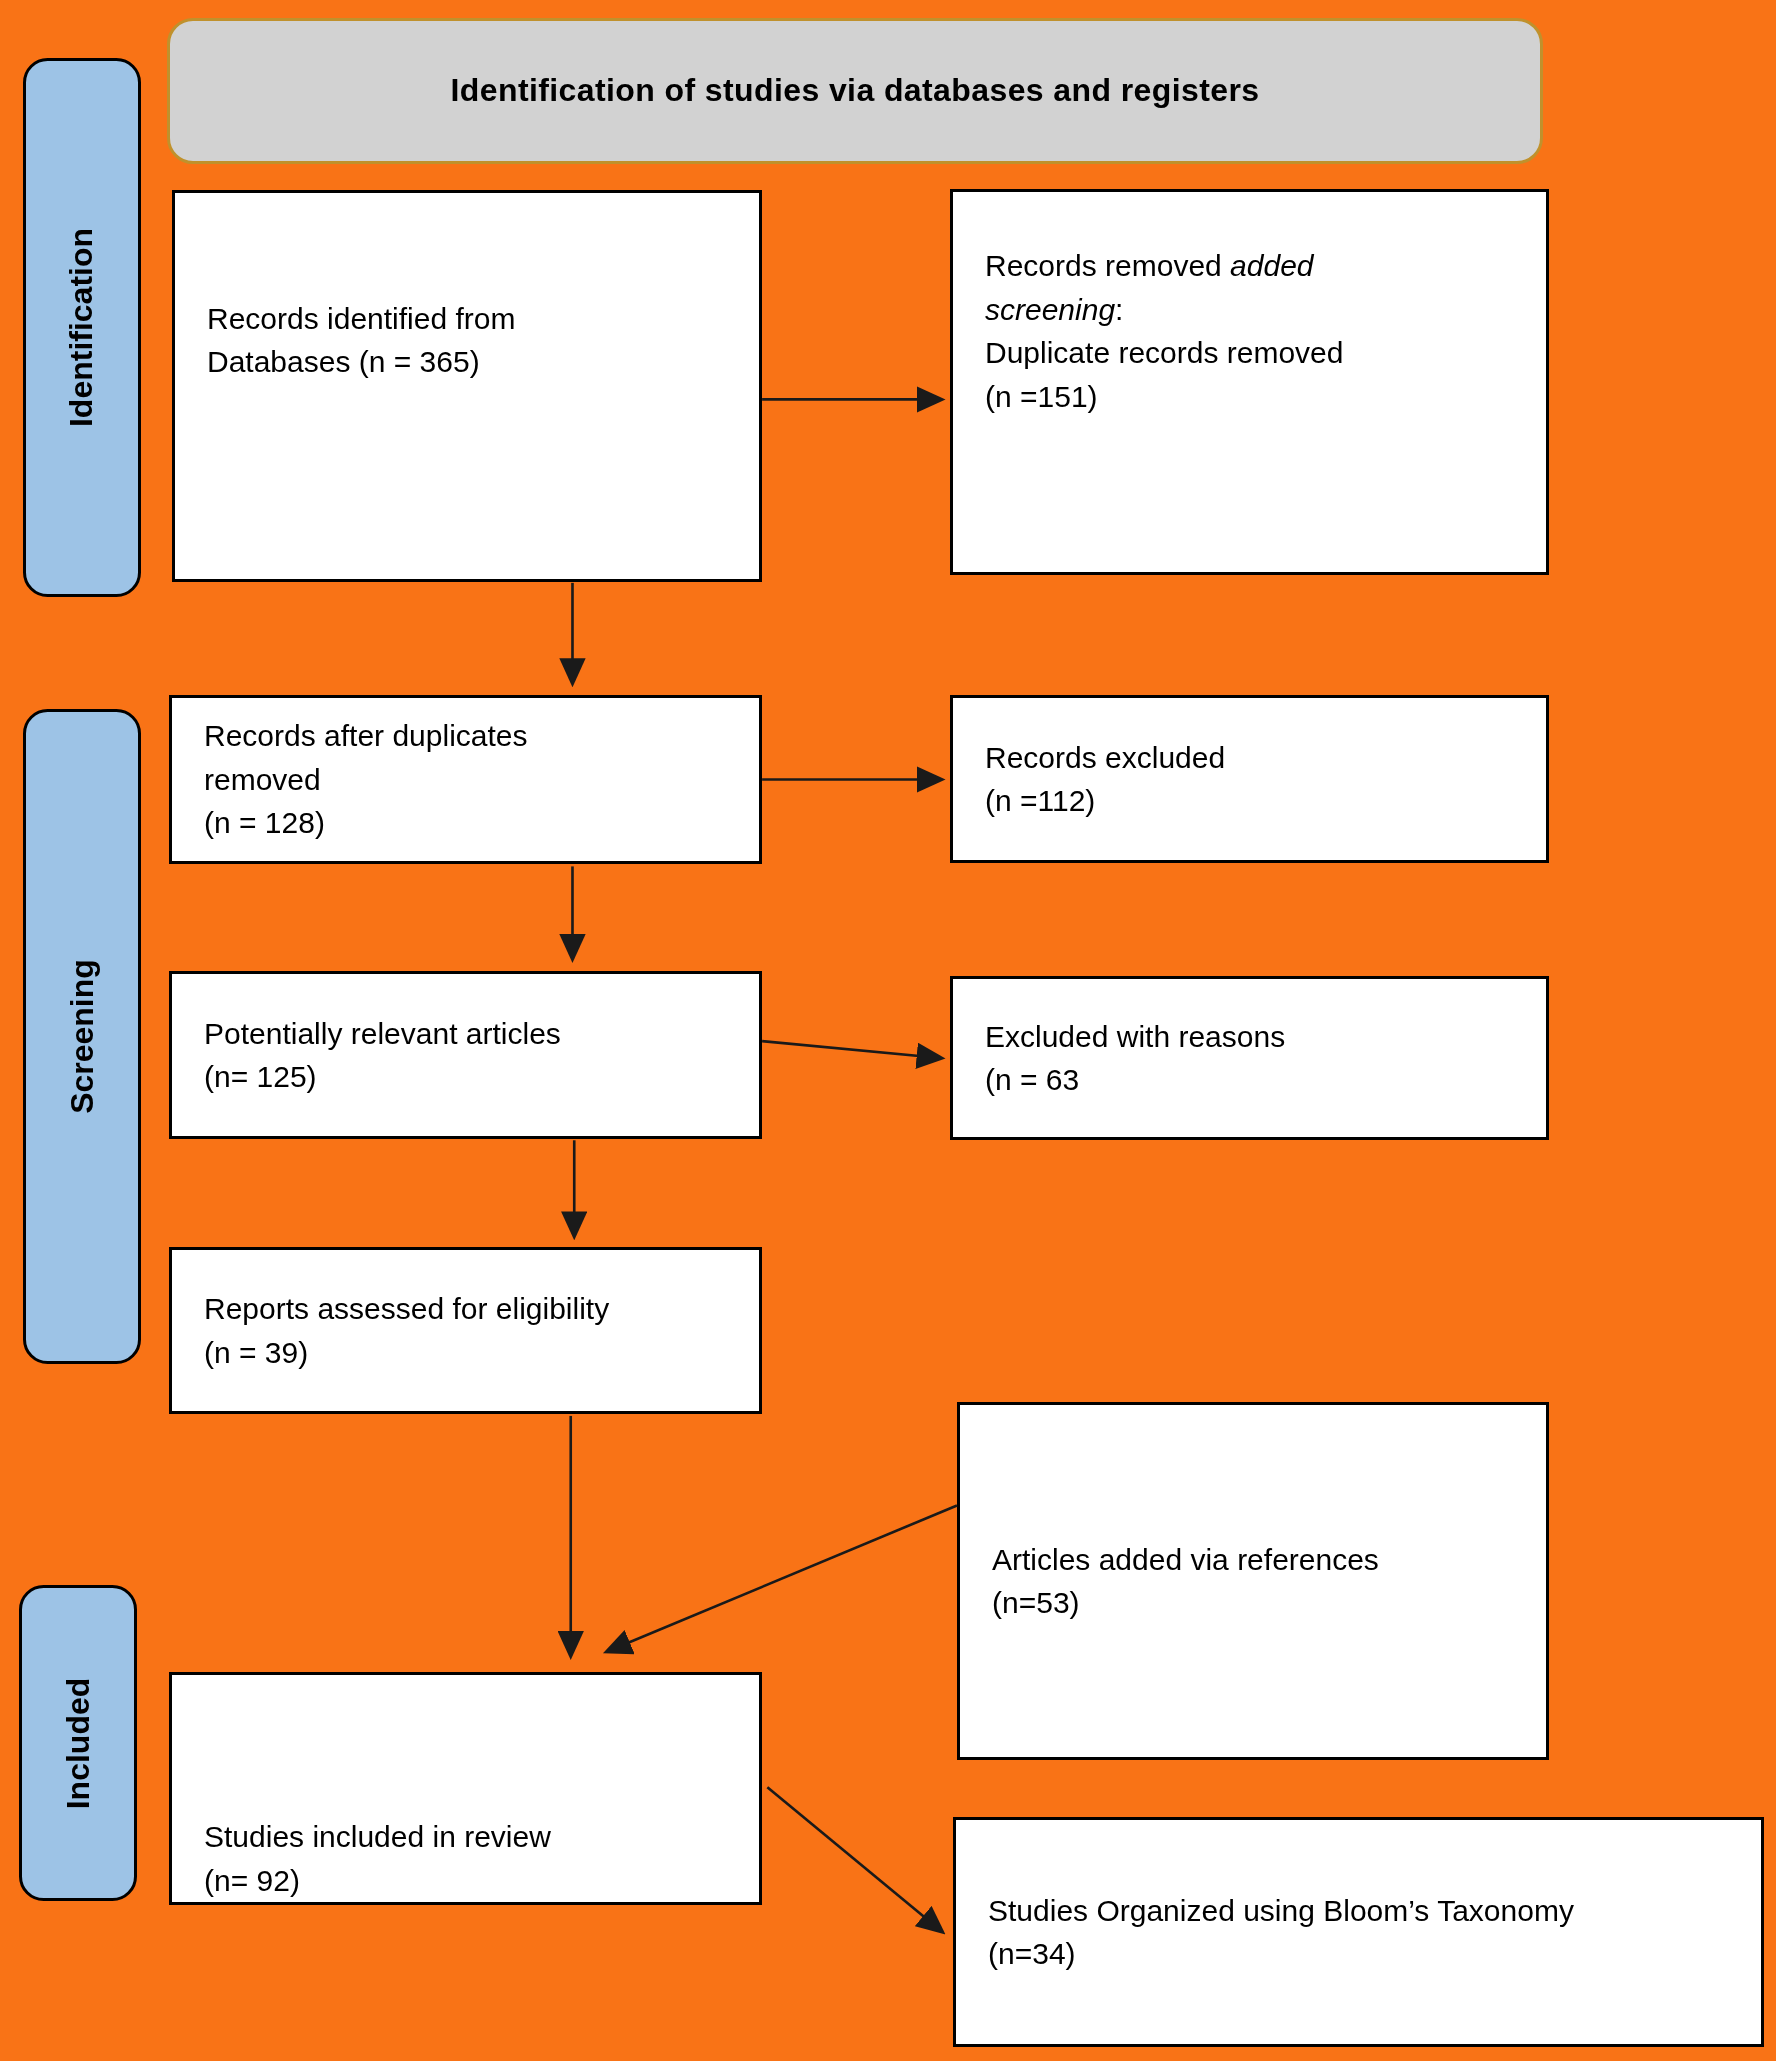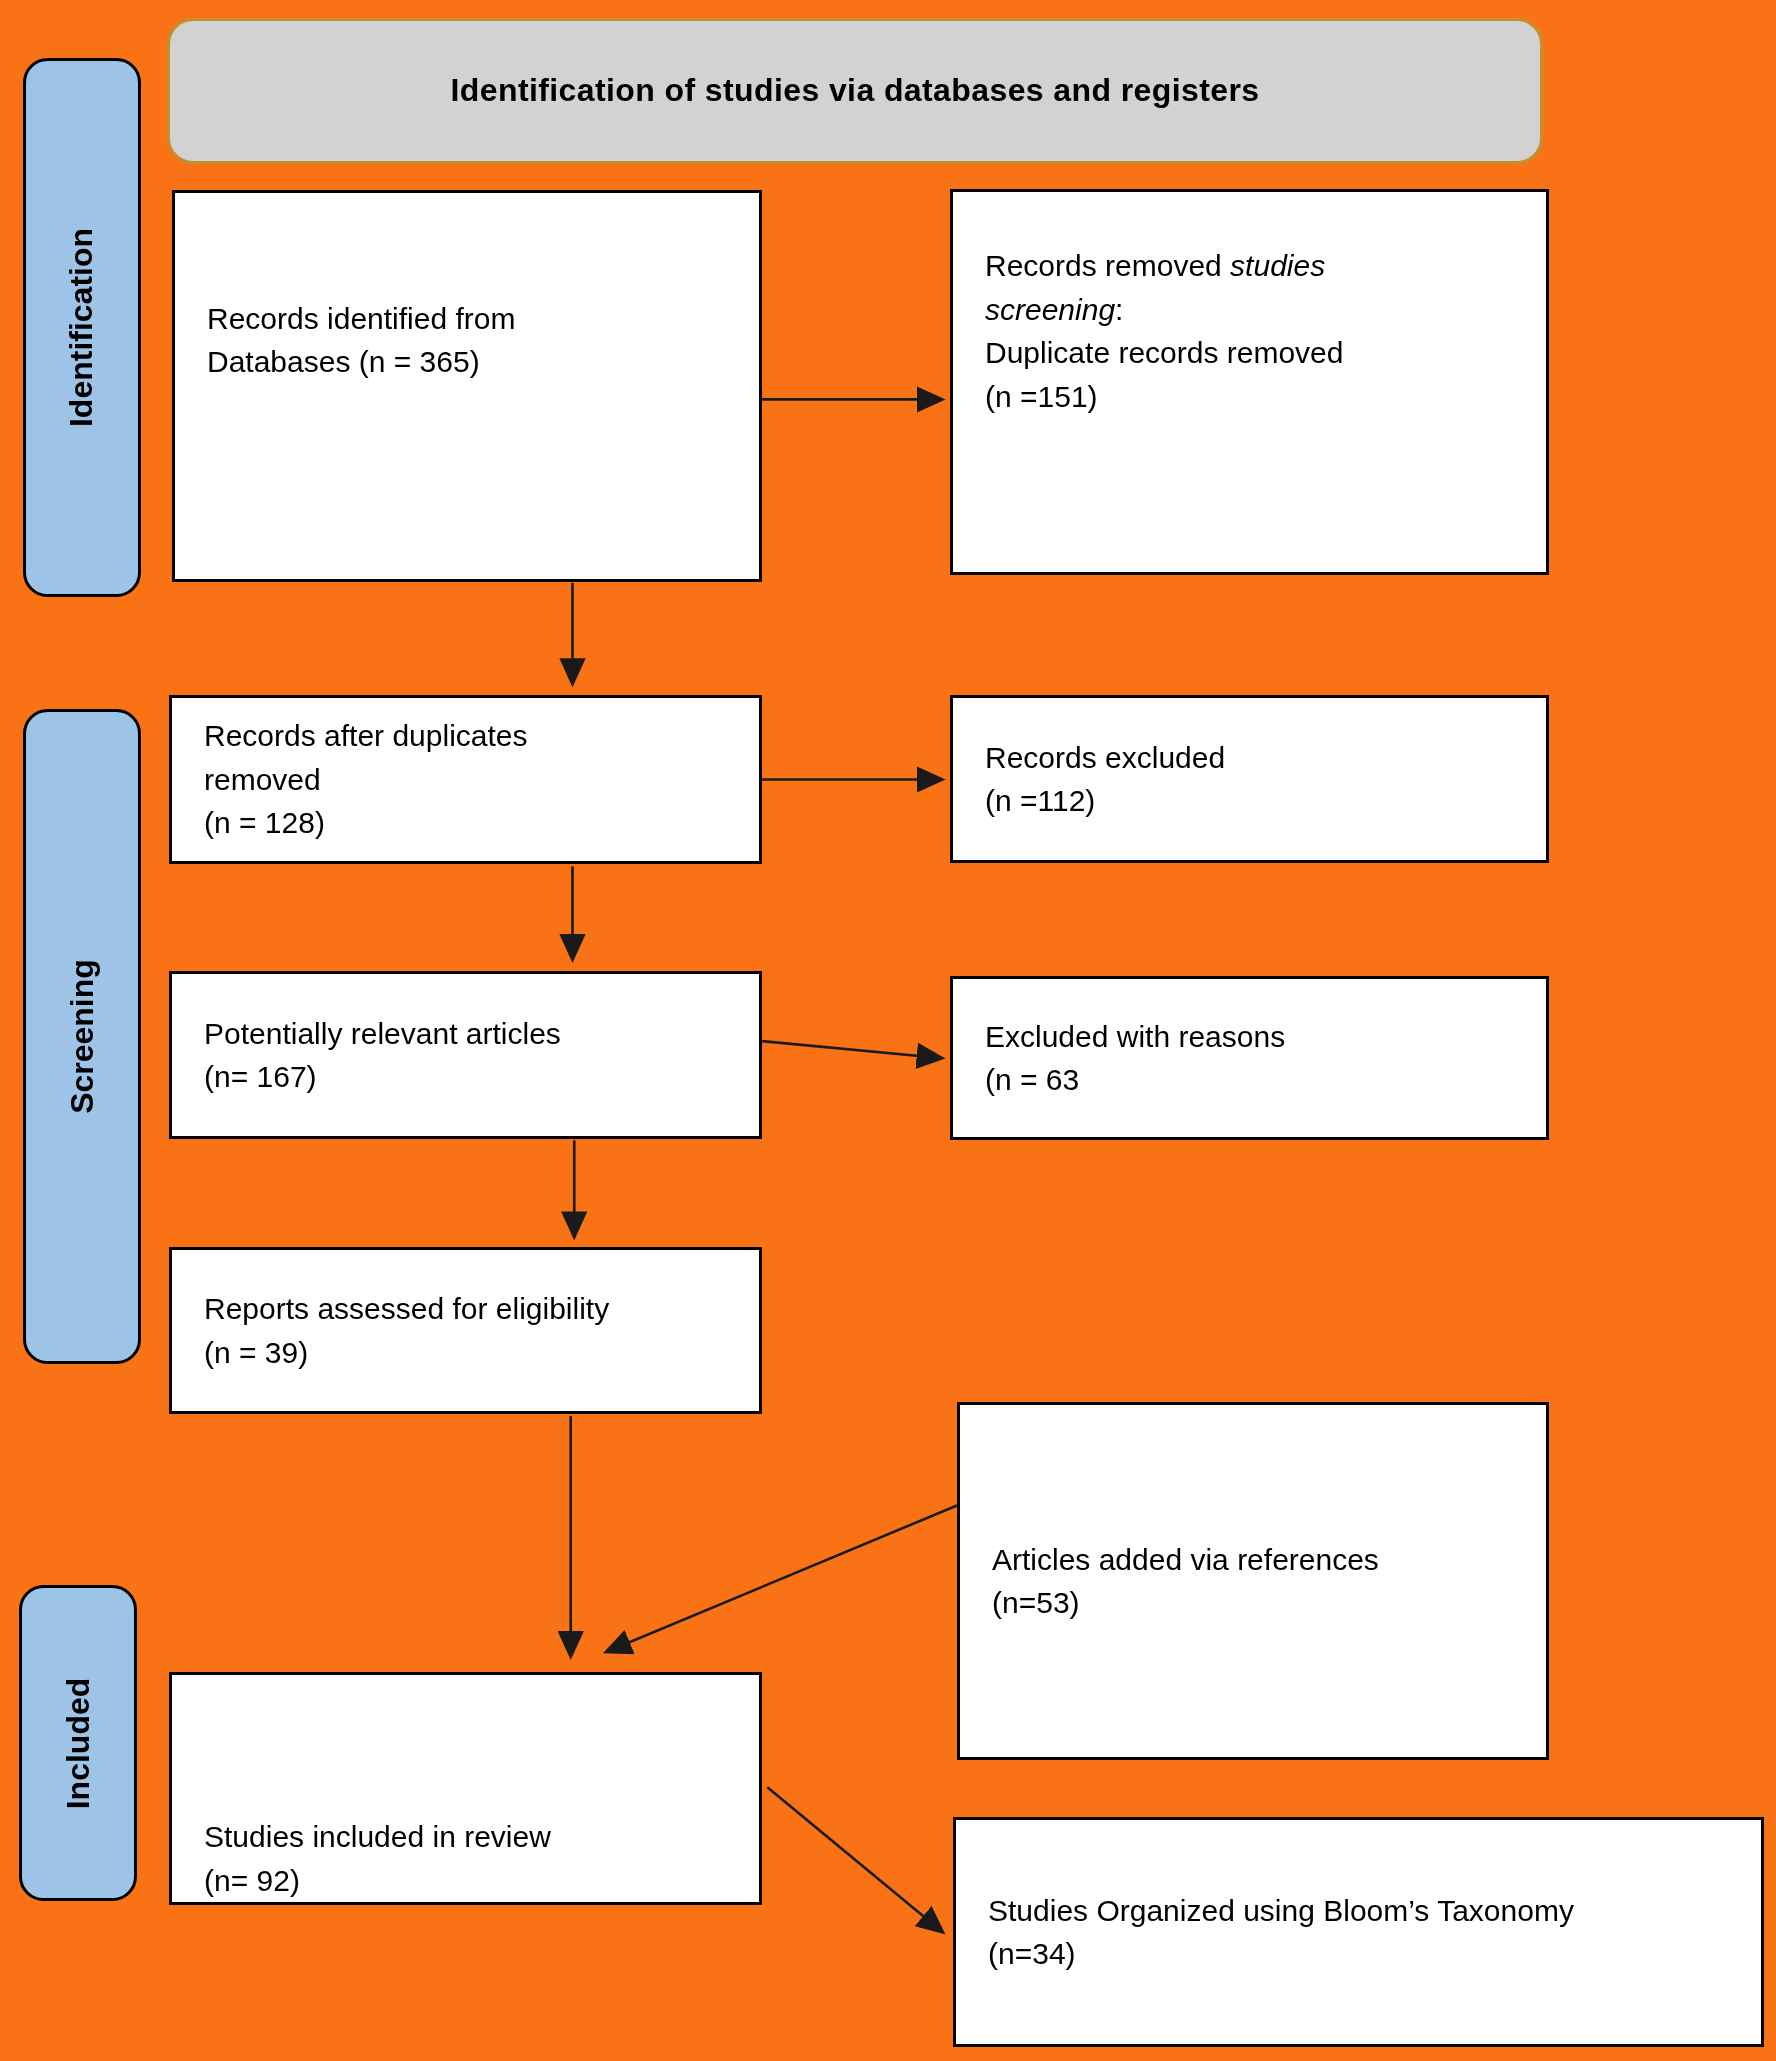"studies" i { text: studies -> added }
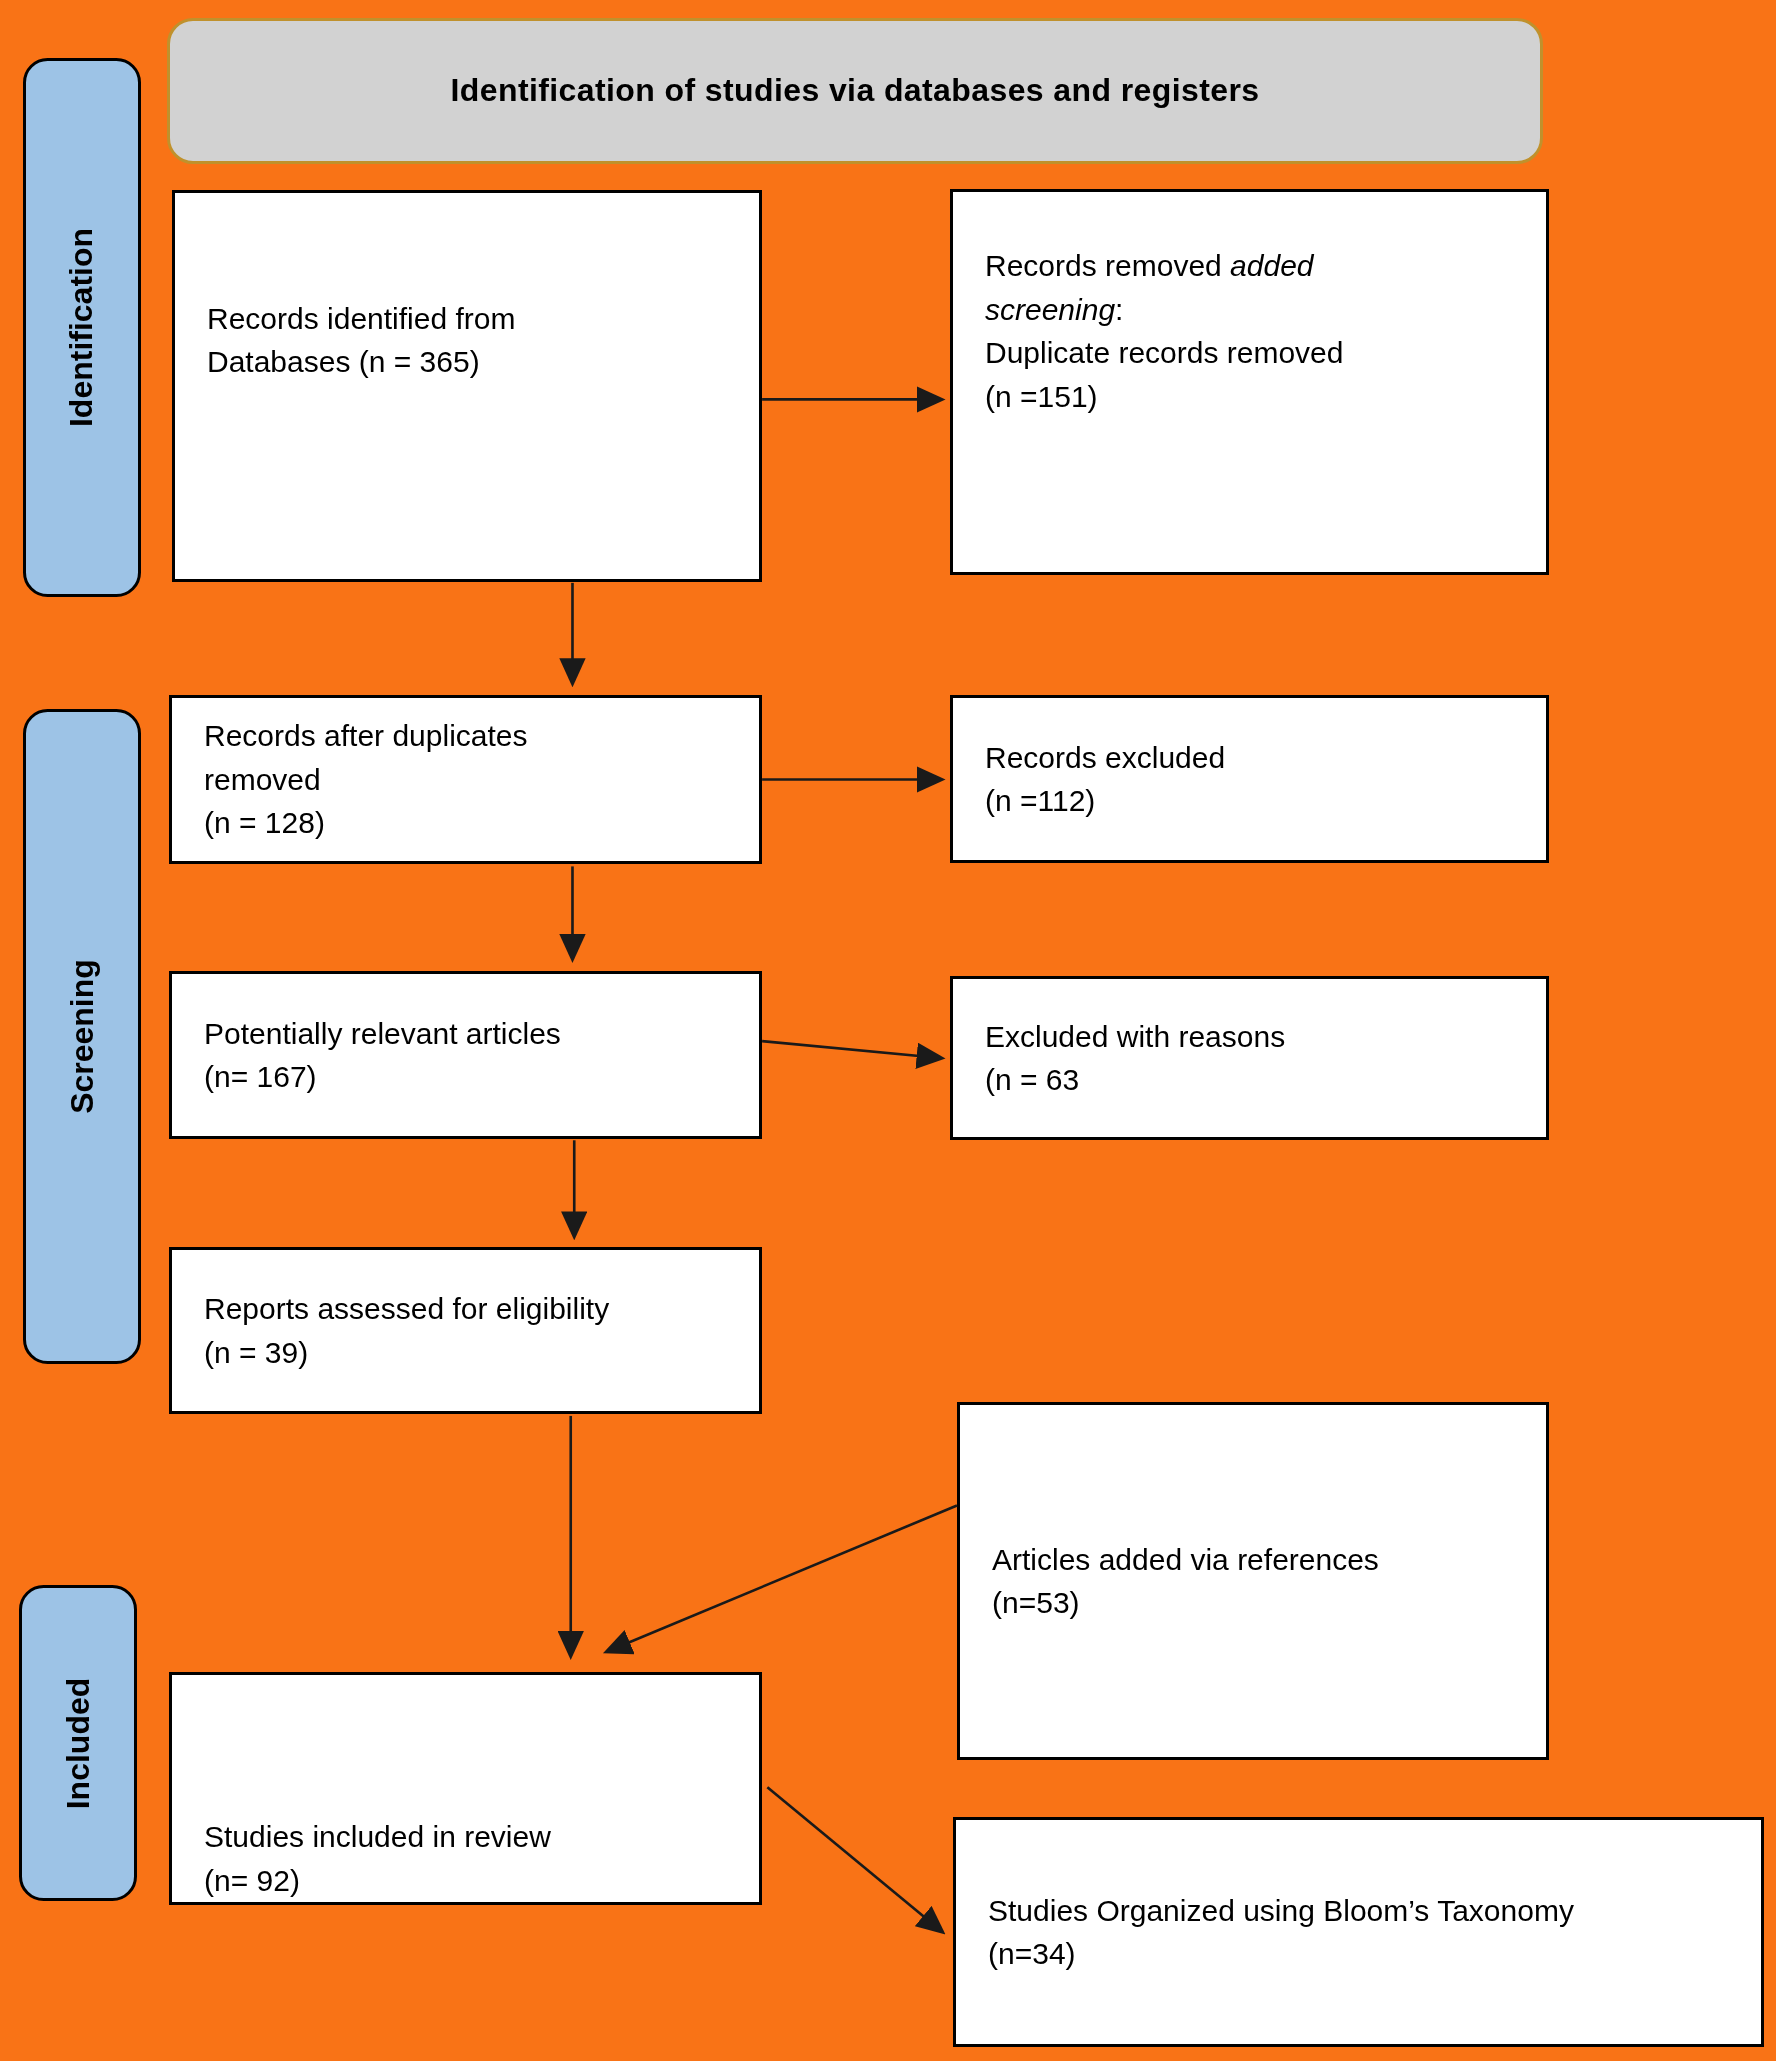"Potentially relevant articles" div.btxt { text: 167 -> 125 }
